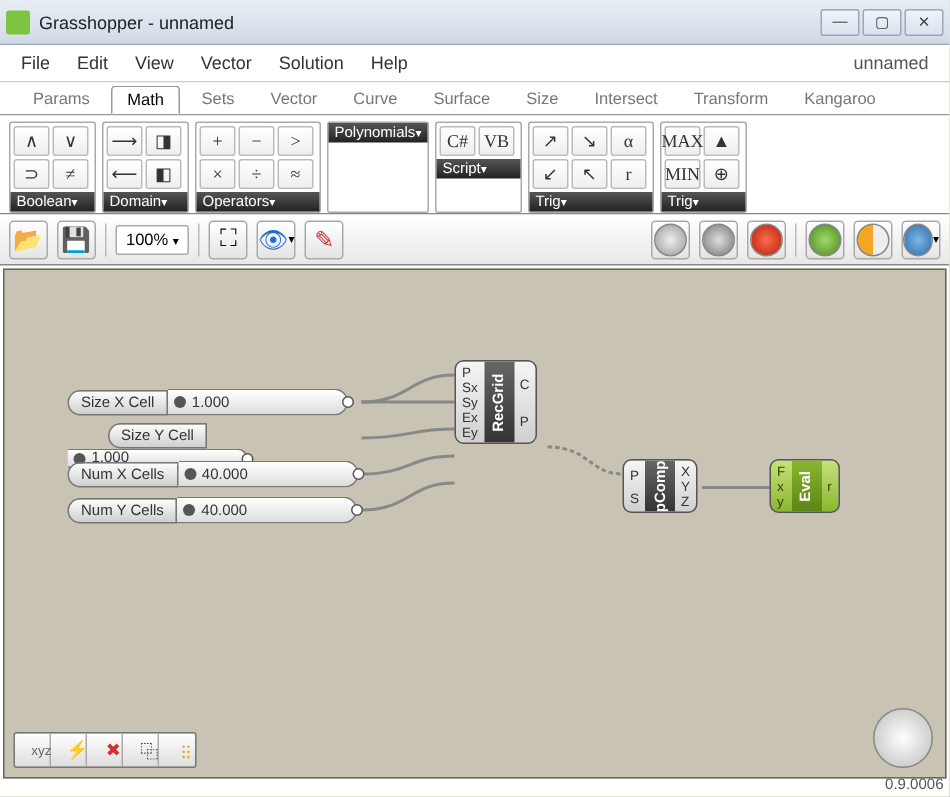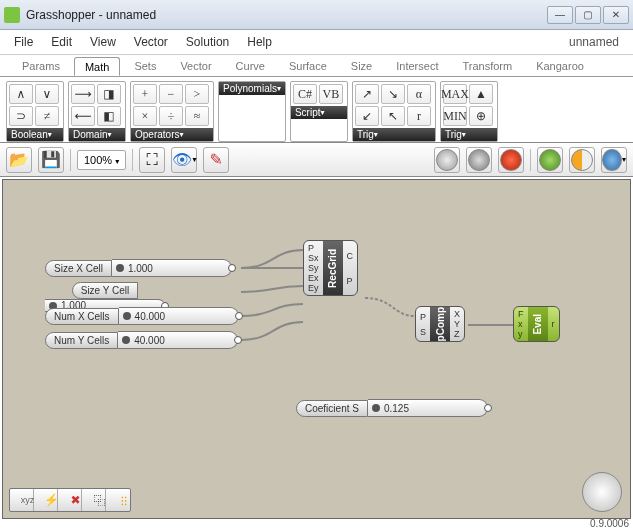"Coeficient S" div.slider { html: <div> <div>Coeficient S</div> <div> <div></div> <span>0.125</span> <div></div> </div> </div> -> none }
